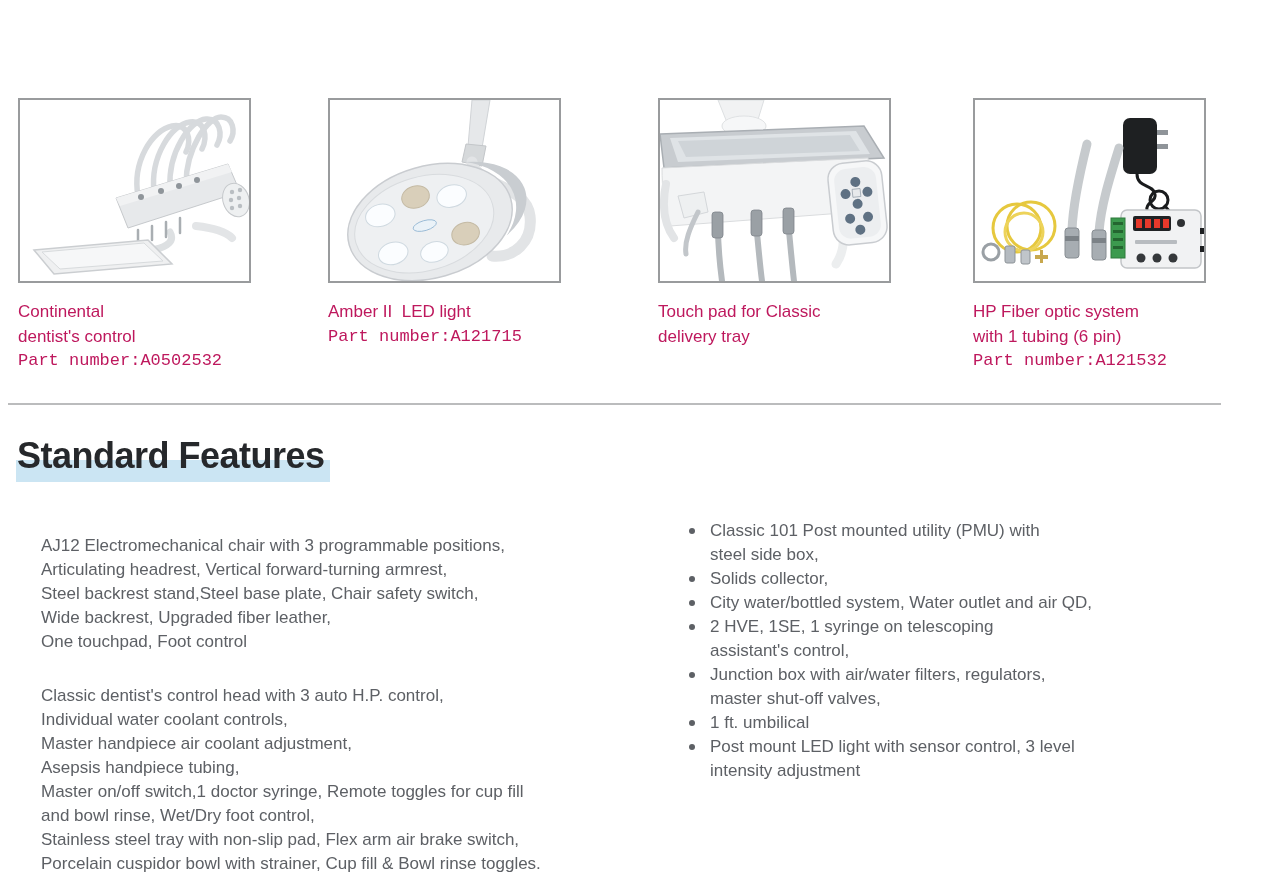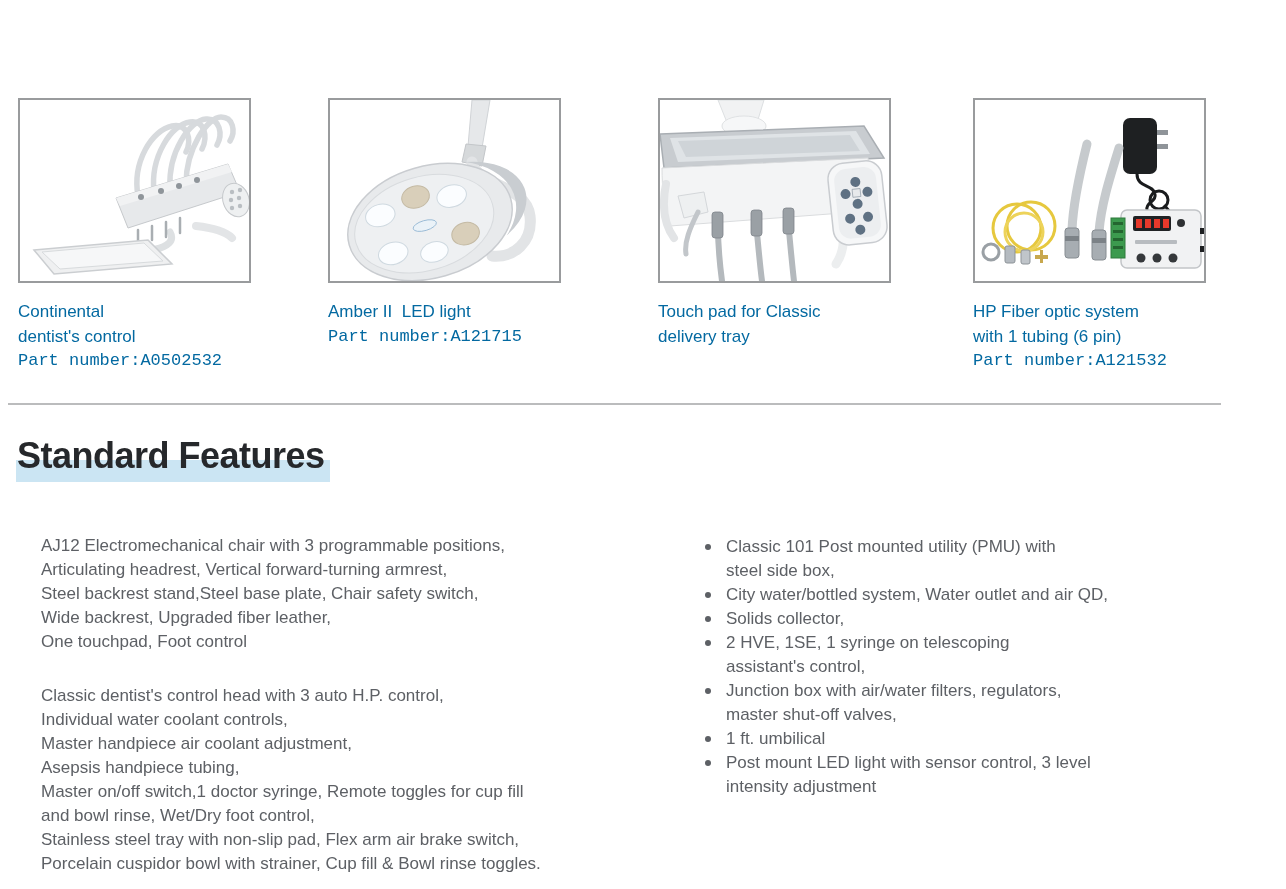"Continental" .caption { color: #0369a1 -> #be185d }
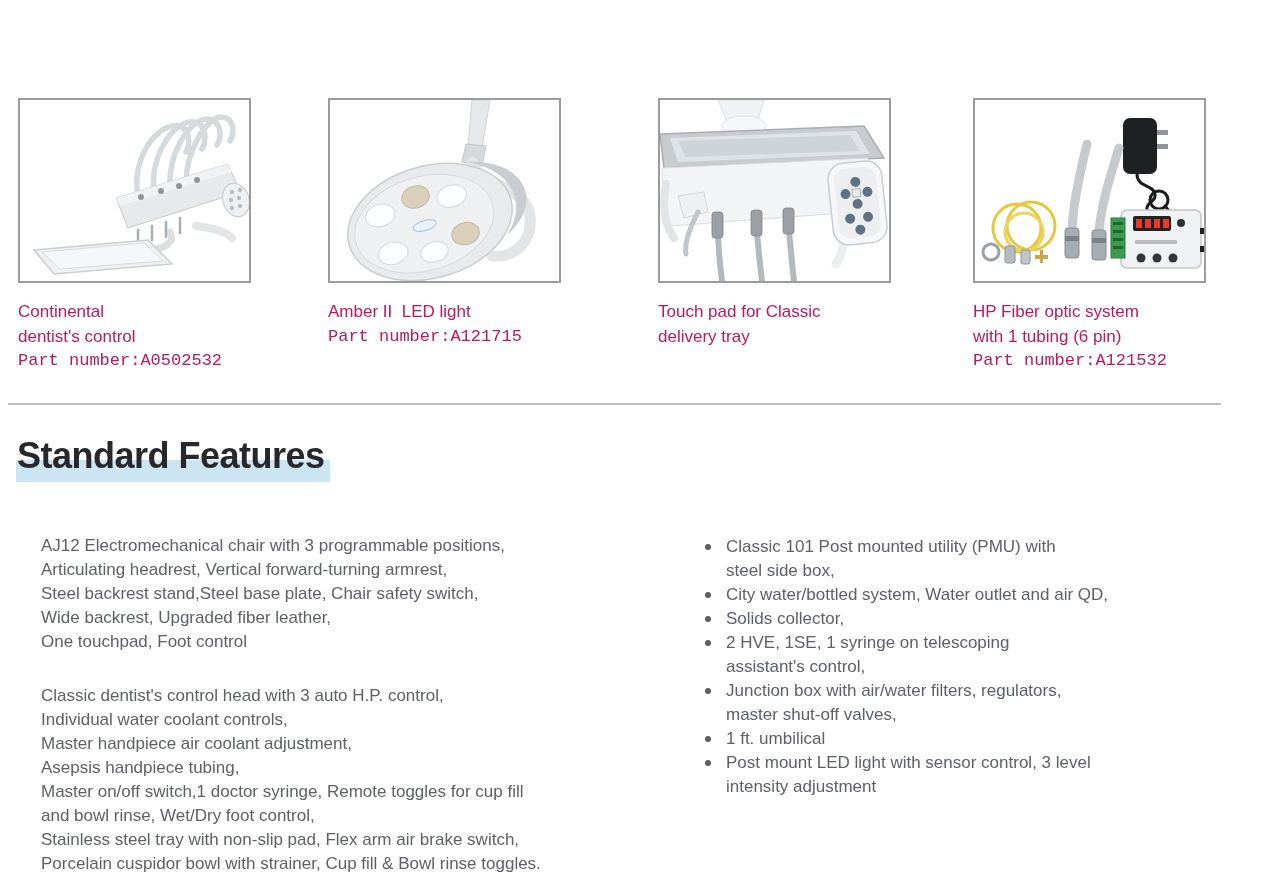"Classic 101 Post mounted utility" .features-right ul { margin: 16px -> 0 }
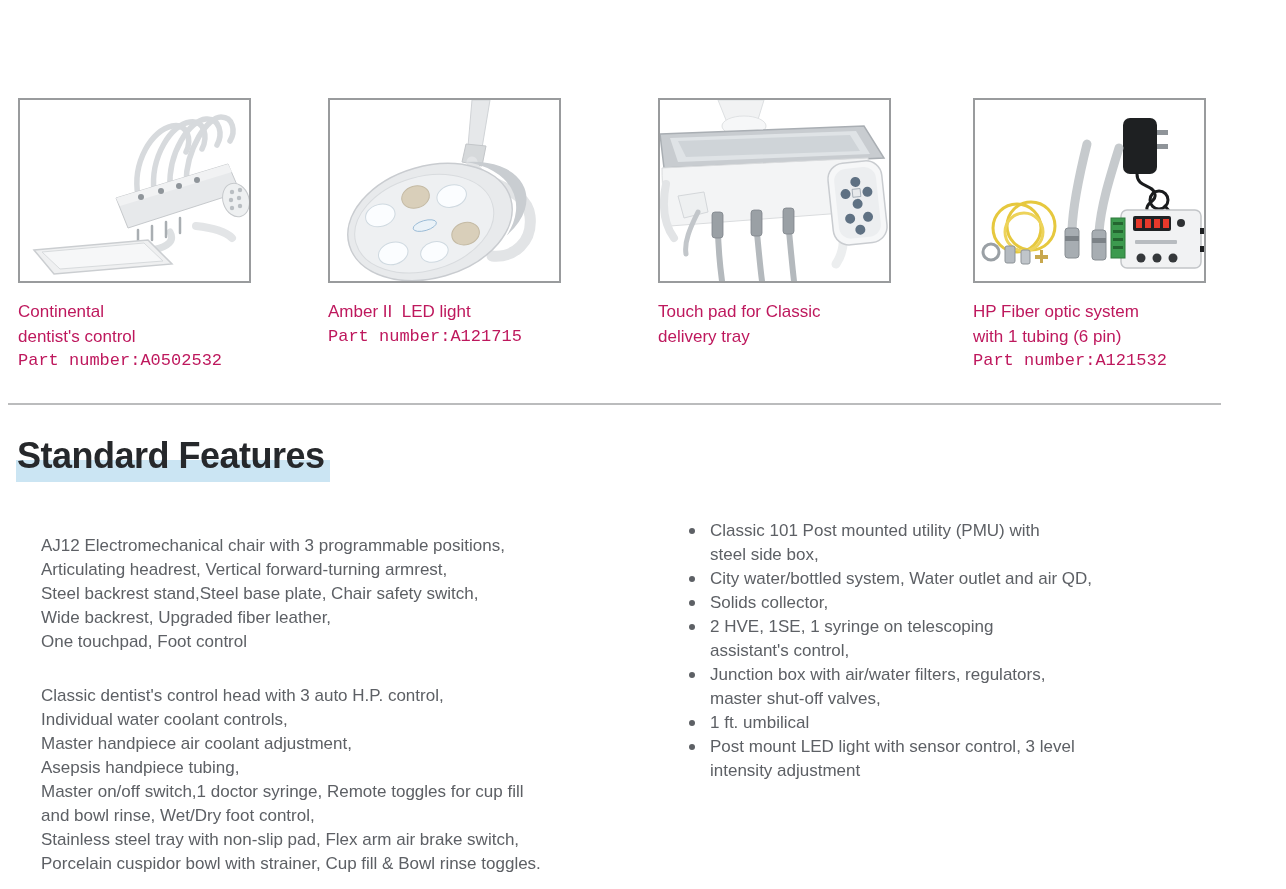"City water/bottled system, Water outlet" li { order: before "Solids collector," -> after "Solids collector," }
